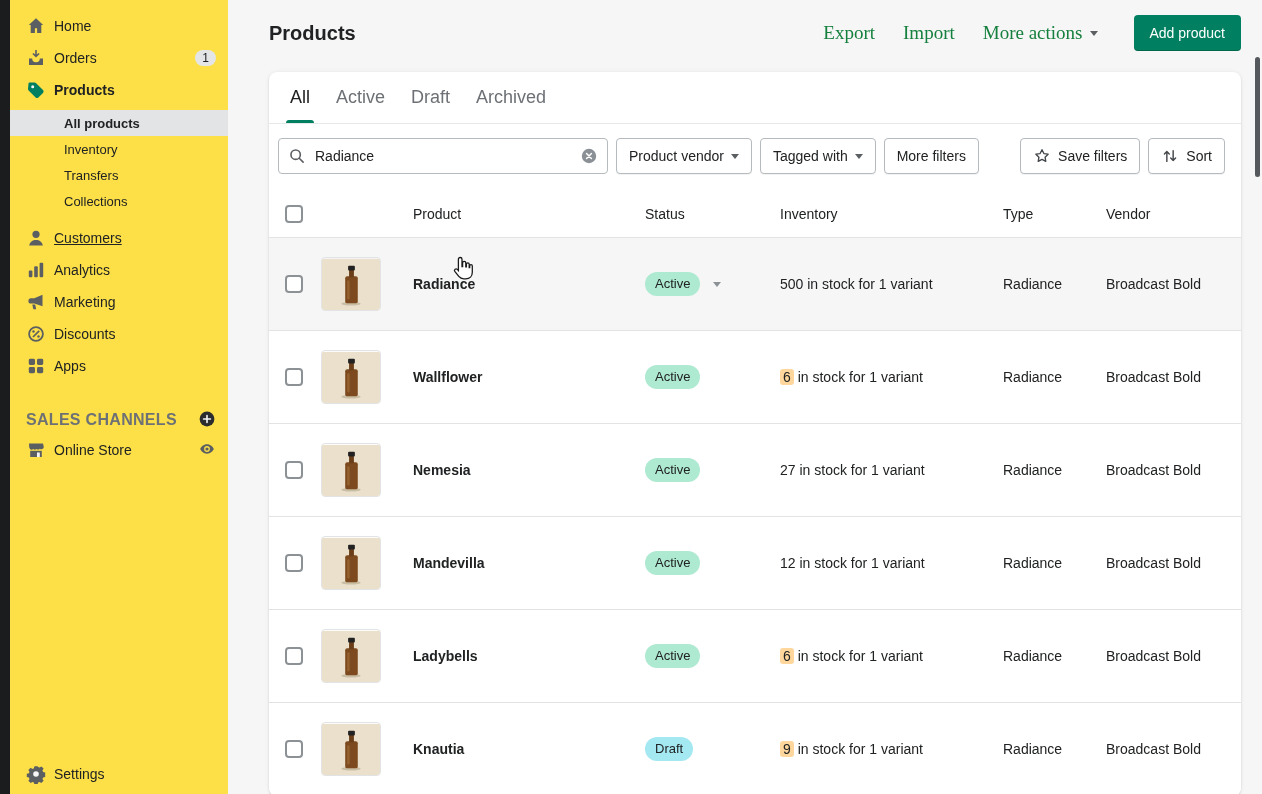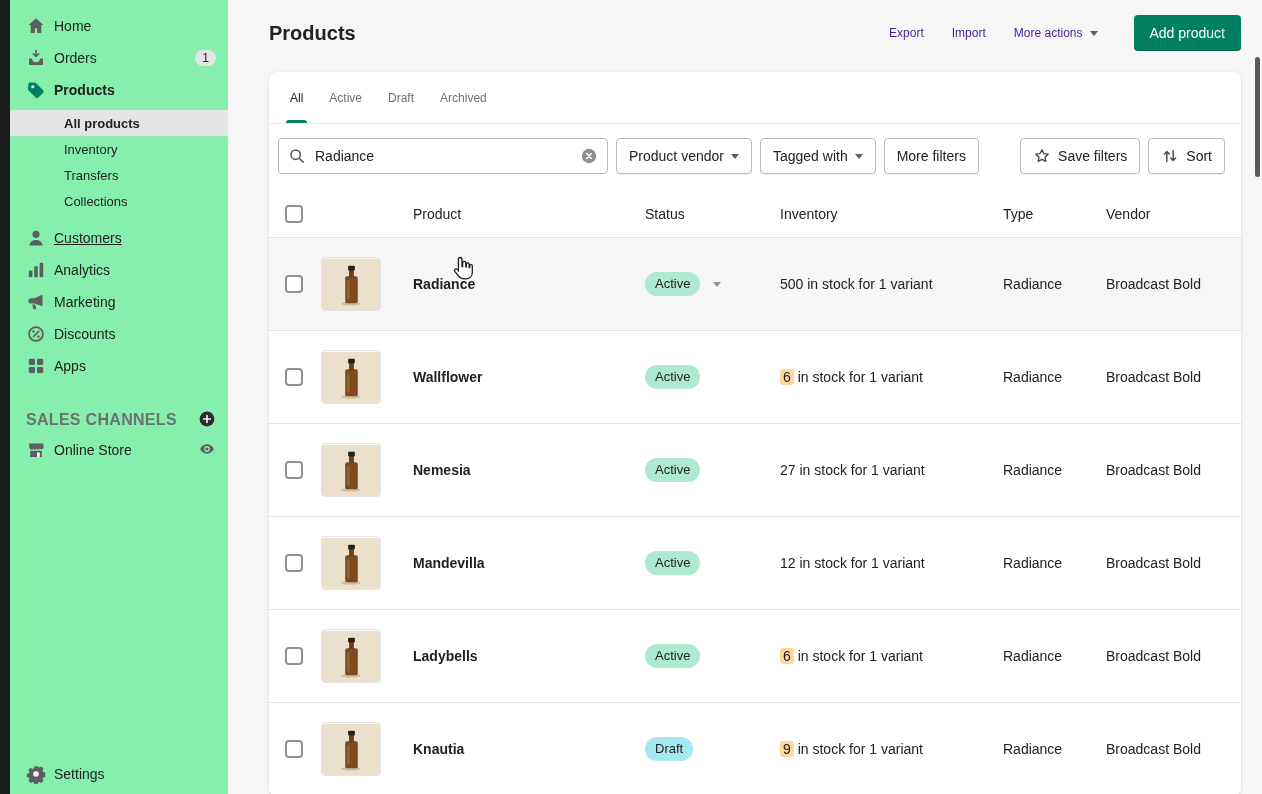"Home" .sidebar { background: #86efac -> #fde047 }
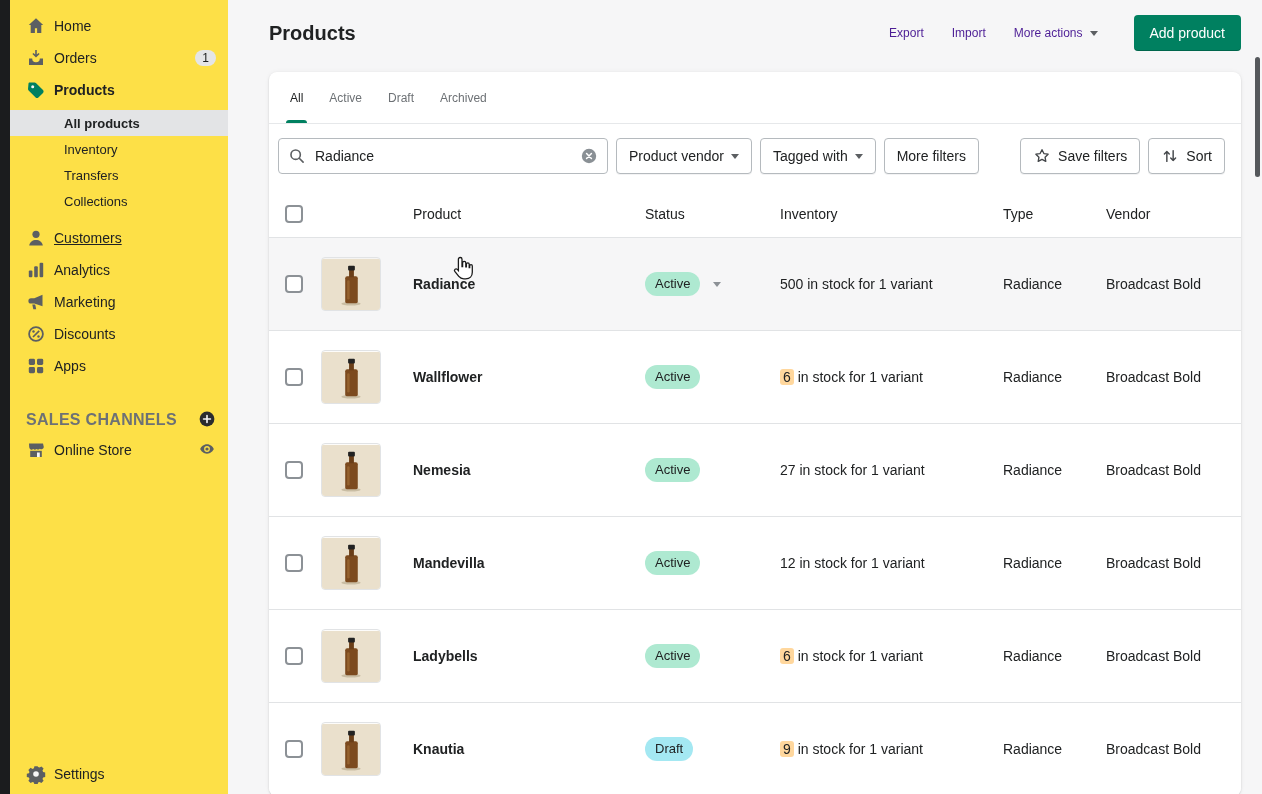"Export" .text-btn { color: #4c1d95 -> #15803d; font-family: Liberation Sans, sans-serif -> Liberation Serif, serif; font-size: 12px -> 19px }
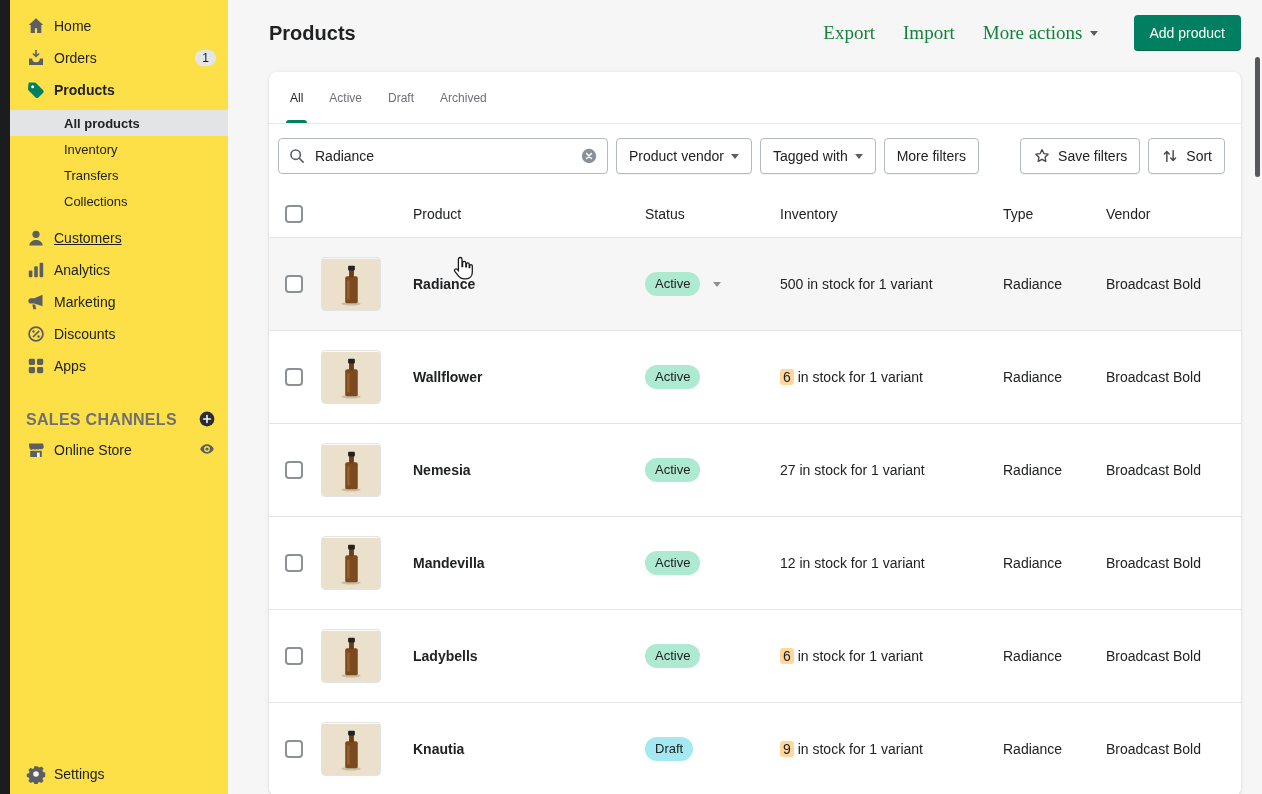"All" .tab { font-size: 12px -> 18px }
